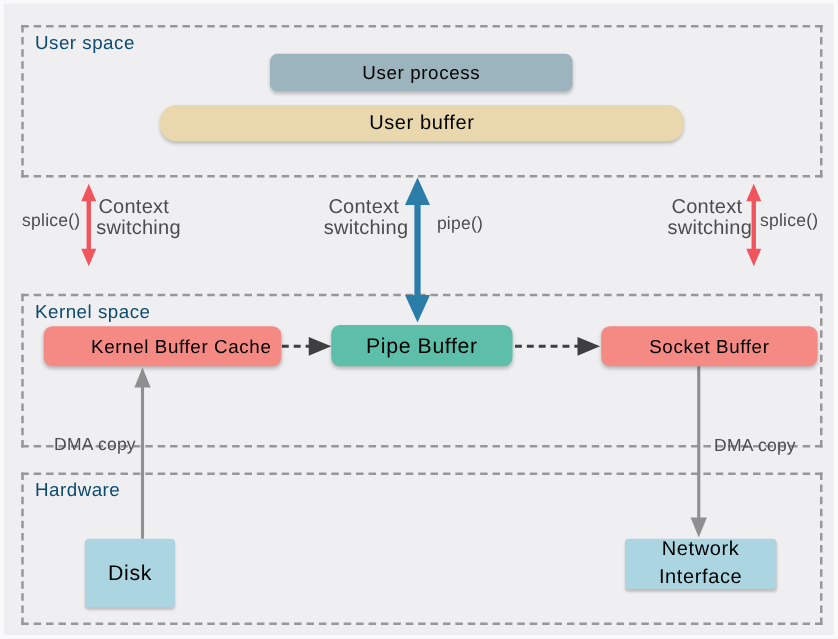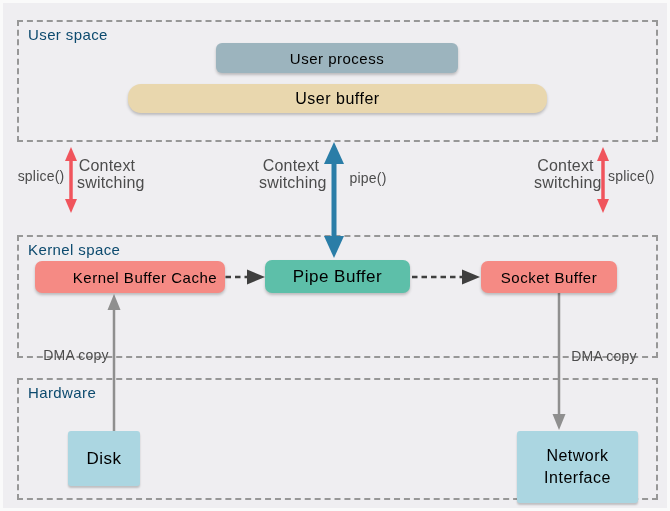"Socket Buffer" .node-socket { width: 136px -> 173px }
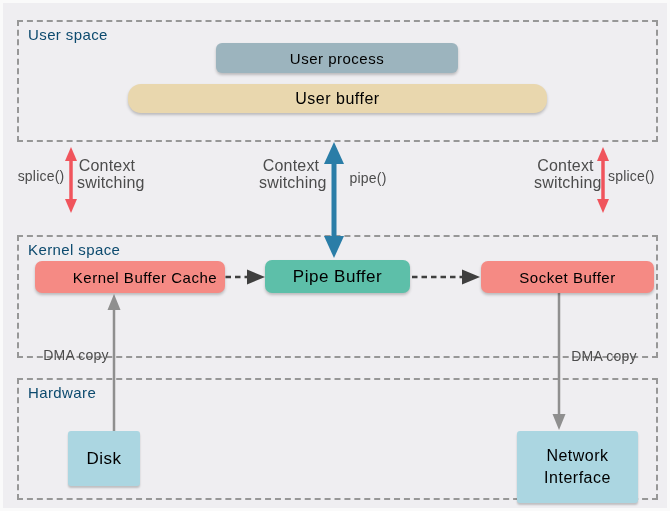"Network Interface" .node-nic { height: 72px -> 40px; left: 514px -> 497px }
